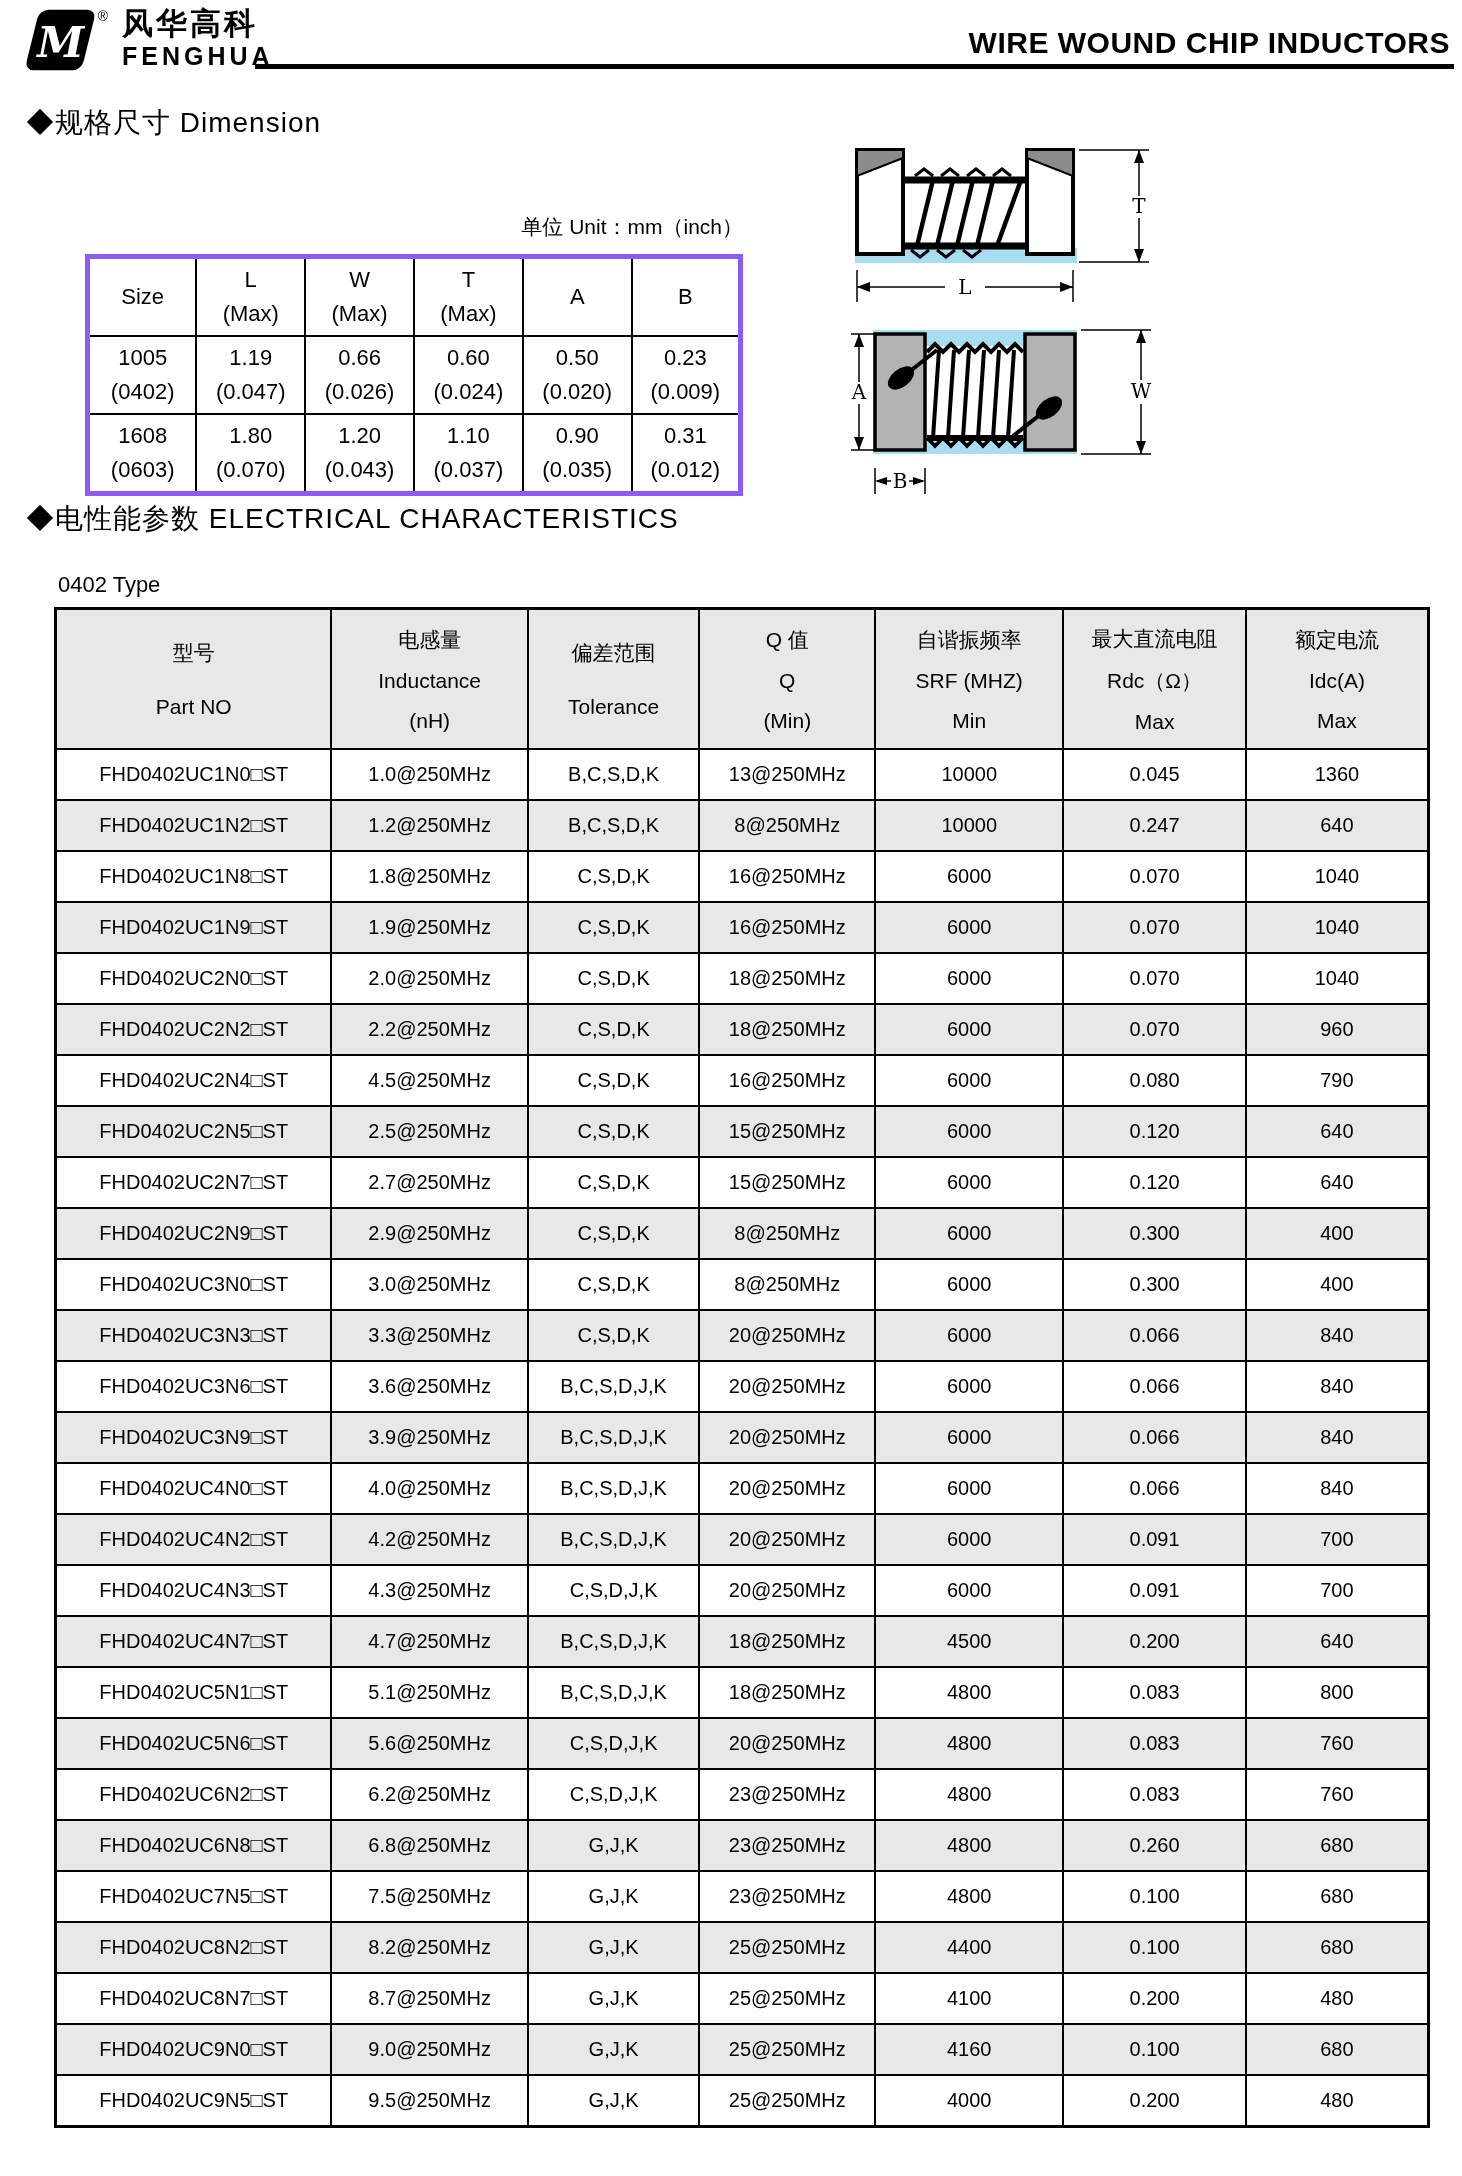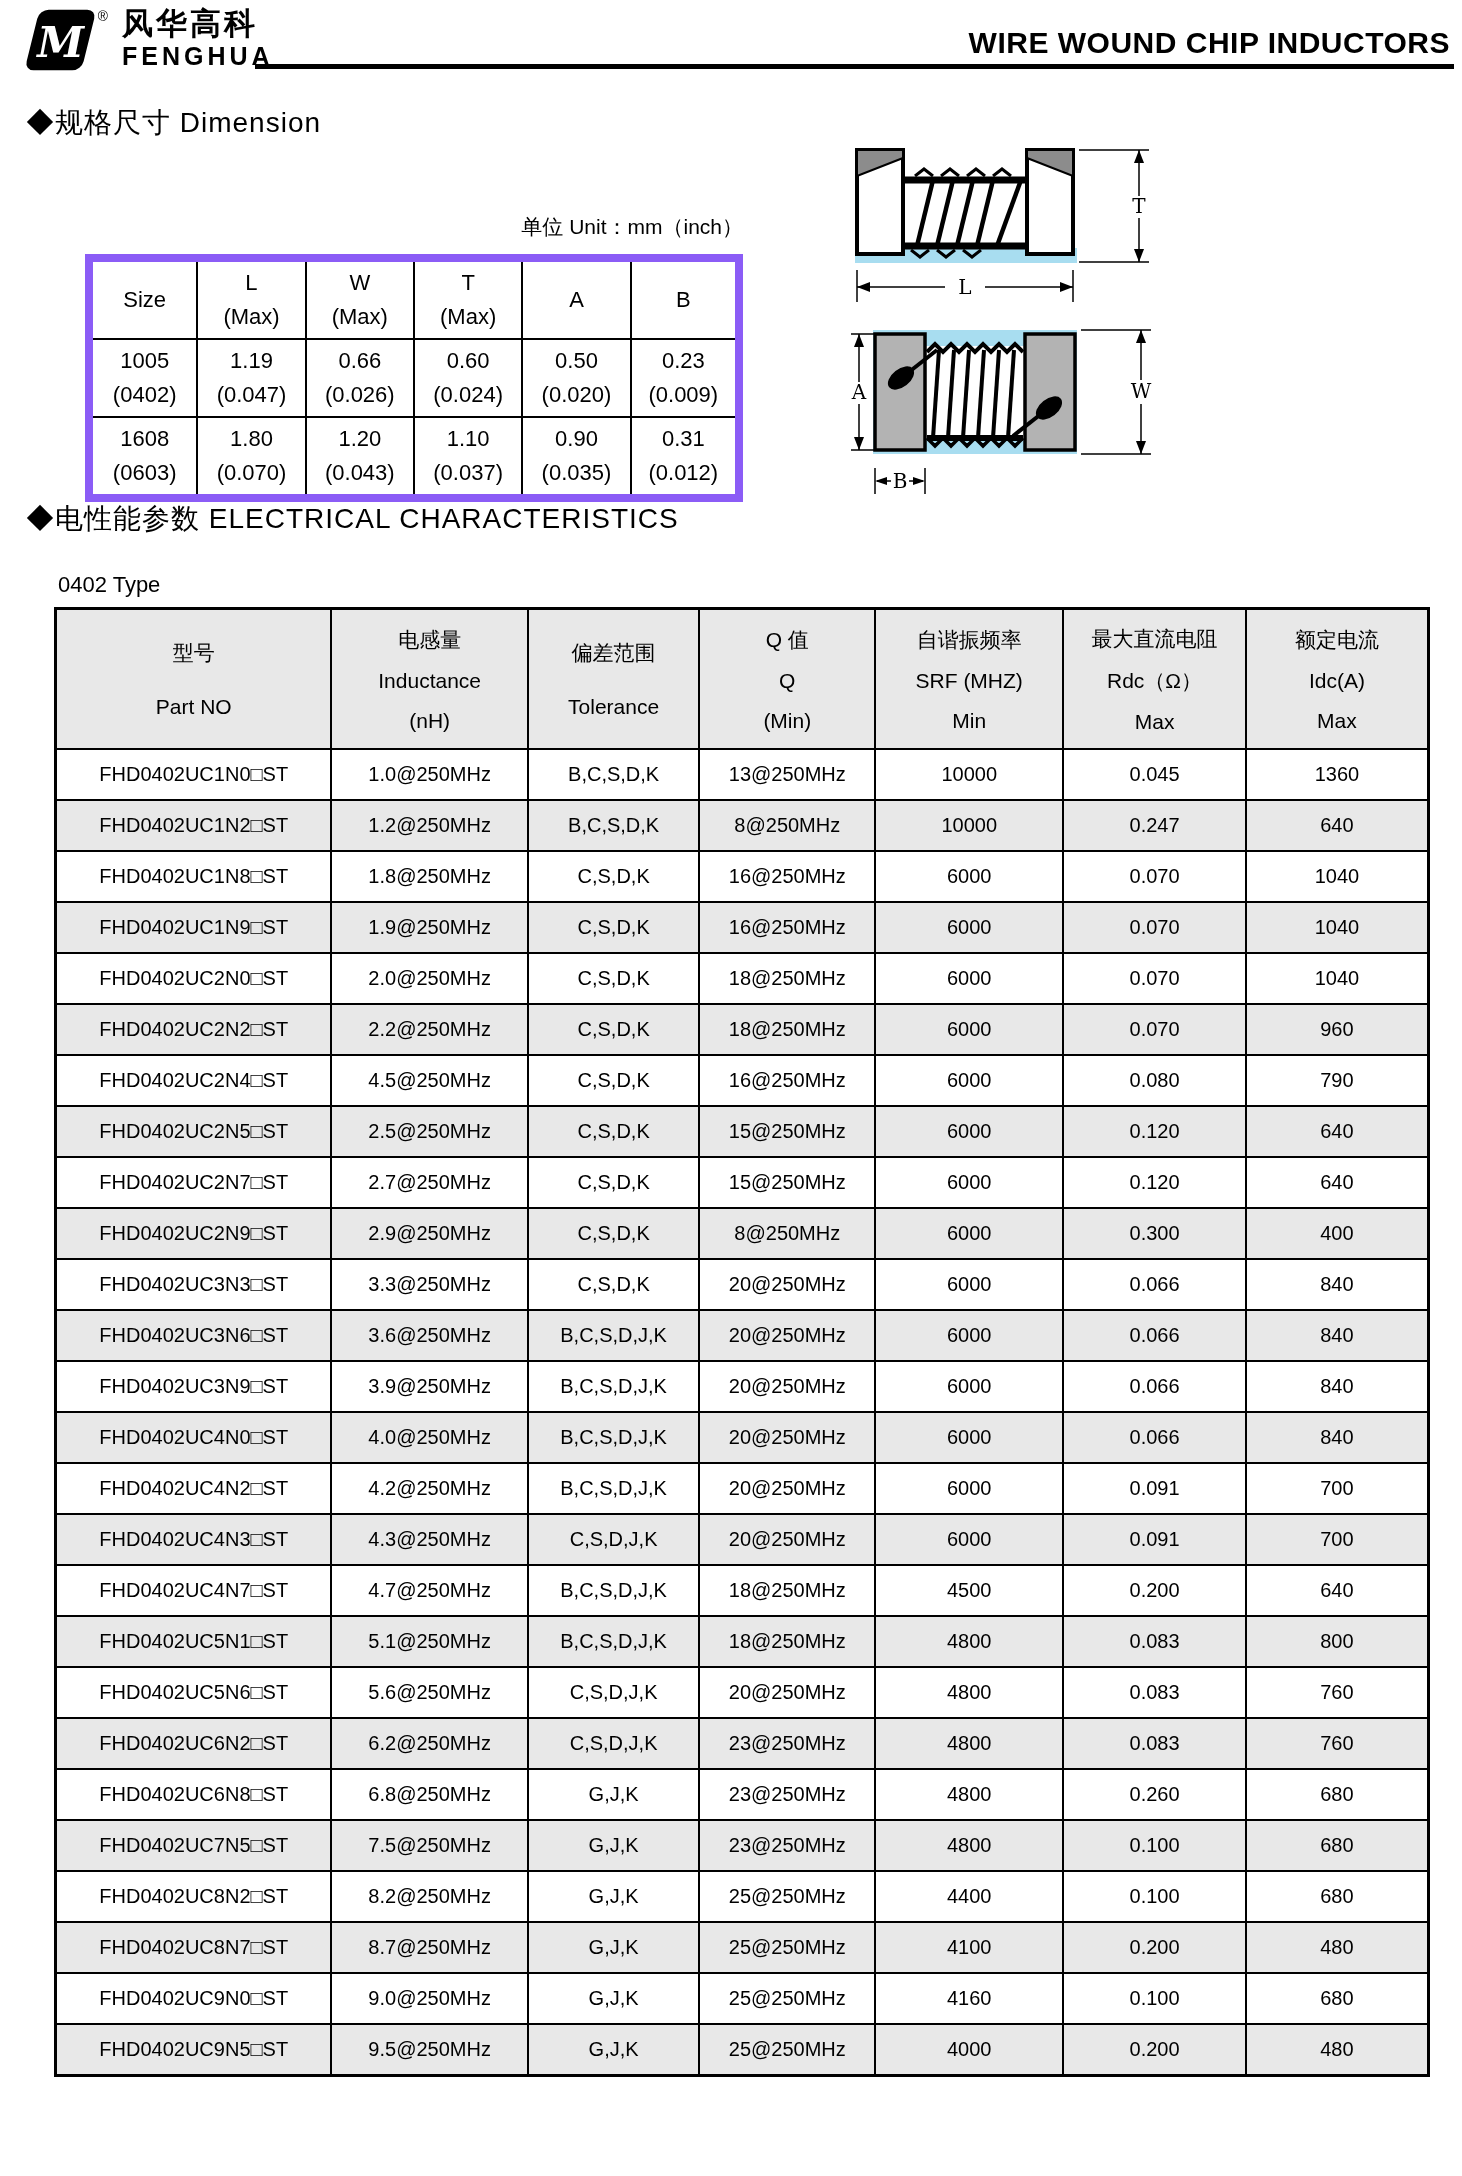"Size" .dim-table { border: 8px solid #8b5cf6 -> 5px solid #8b5cf6 }
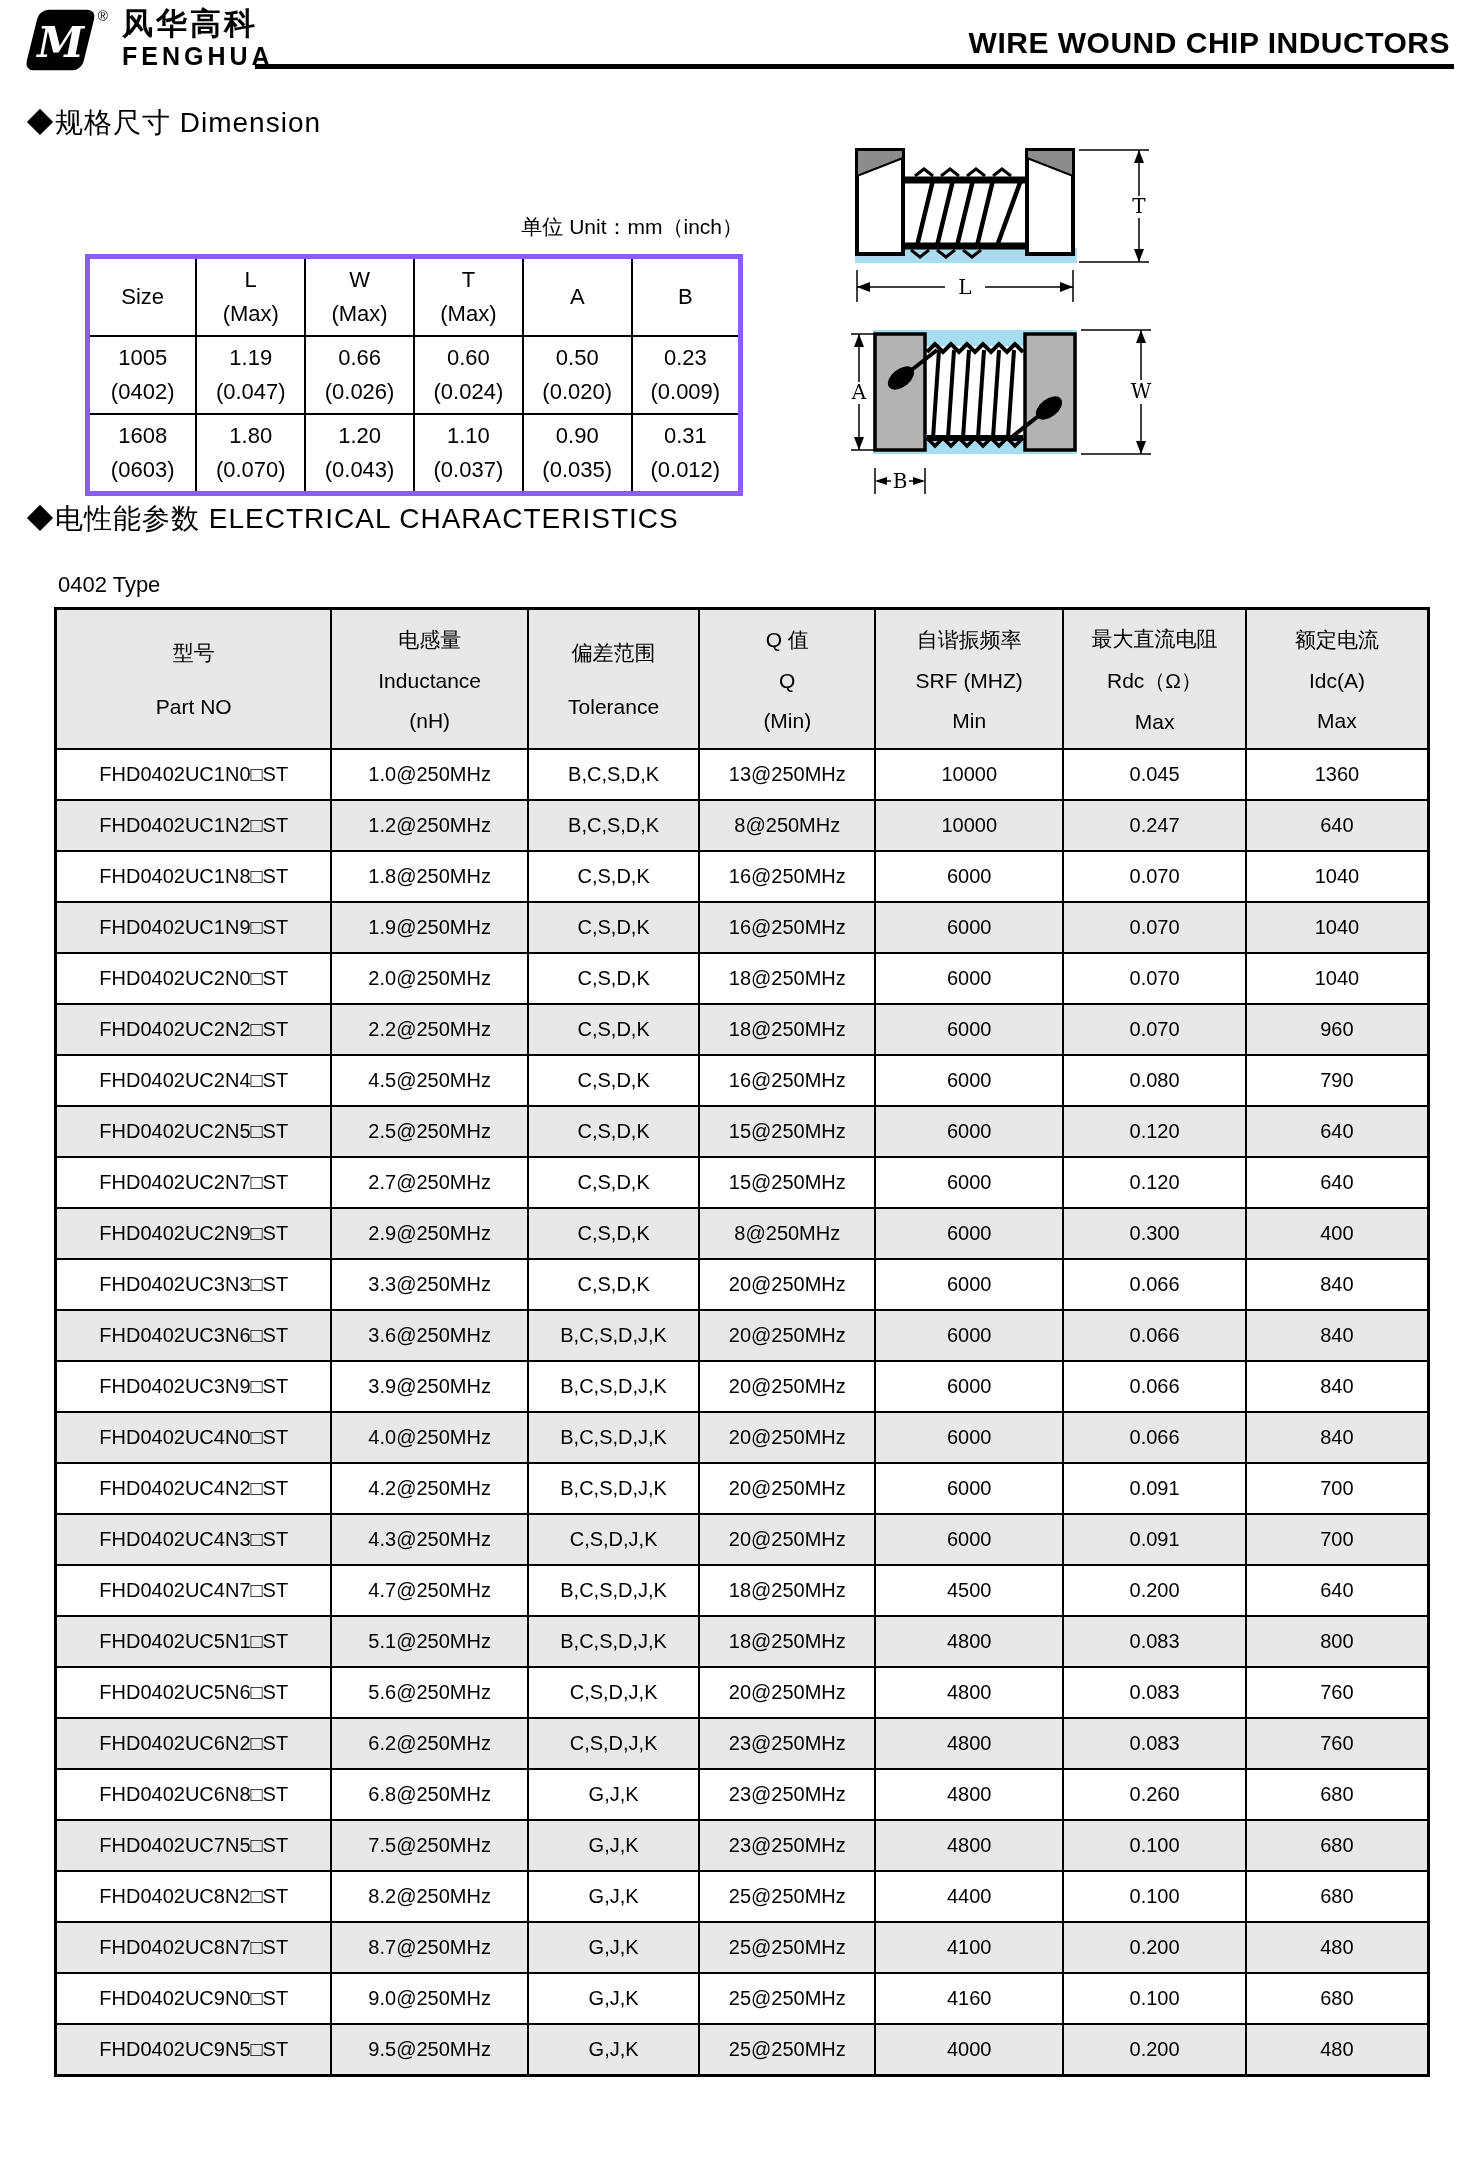"FHD0402UC3N0□ST" tr { html: none -> <tr> <td>FHD0402UC3N0□ST</td> <td>3.0@250MHz</td> <td>C,S,D,K</td> <td>8@250MHz</td> <td>6000</td> <td>0.300</td> <td>400</td> </tr> }
